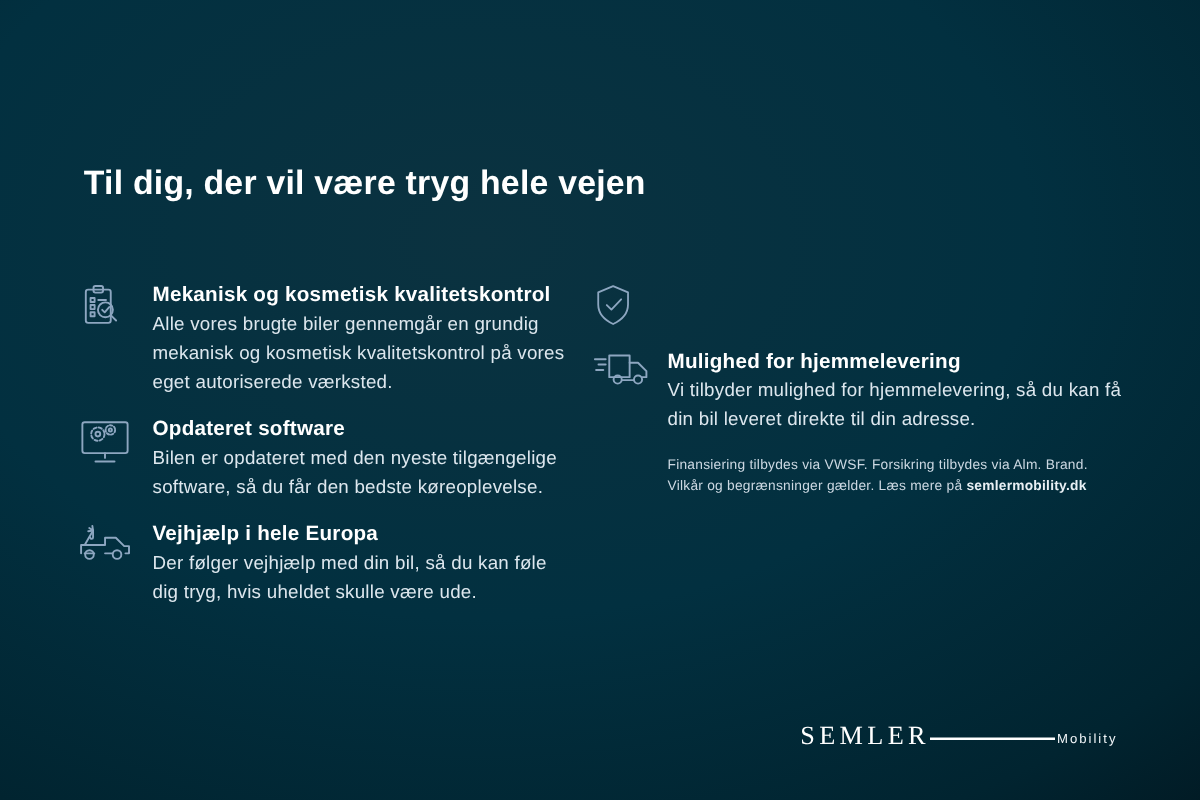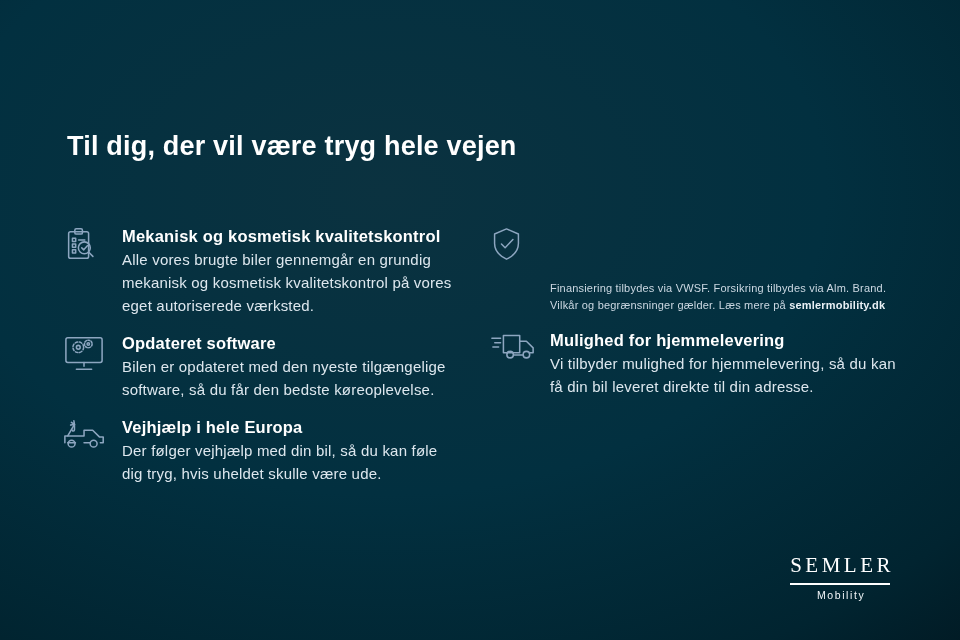"Mekanisk og kosmetisk kvalitetskontrol" .columns { gap: 30px -> 14px }
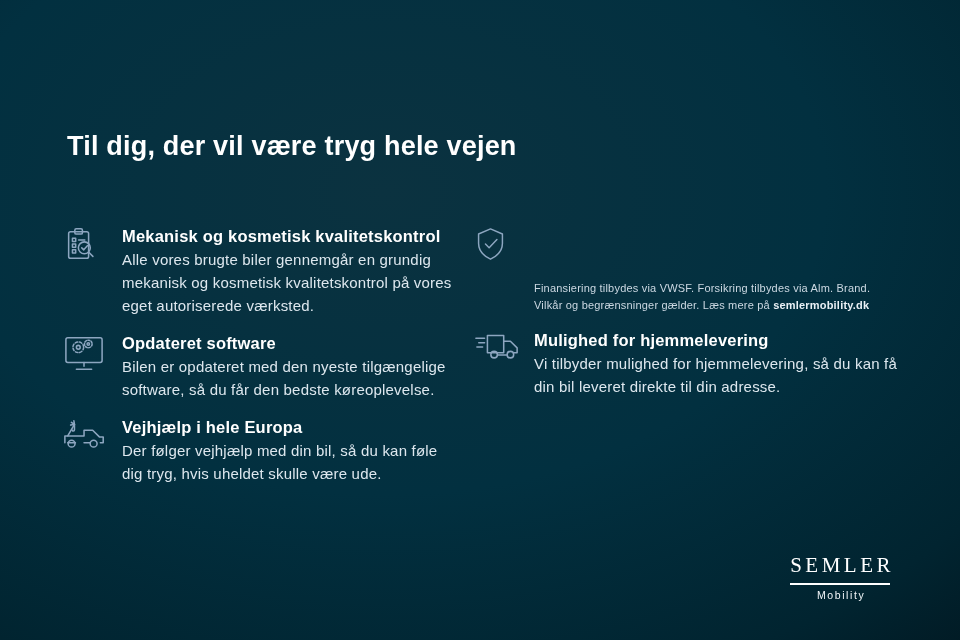"Finansiering tilbydes via VWSF." div.feature { order: before "Mulighed for hjemmelevering" -> after "Mulighed for hjemmelevering" }
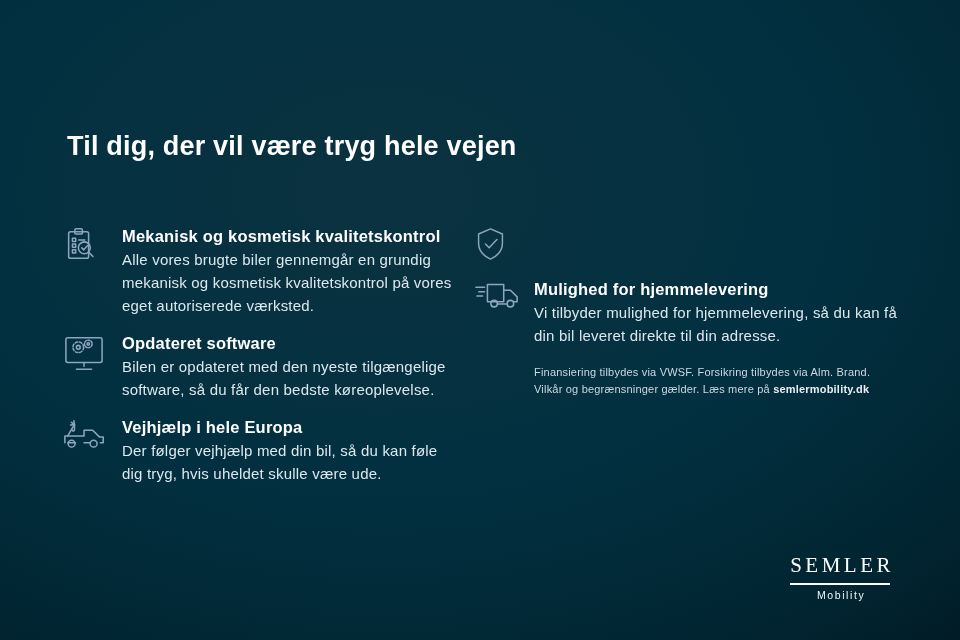"SEMLER" .logo { flex-direction: column -> none }
